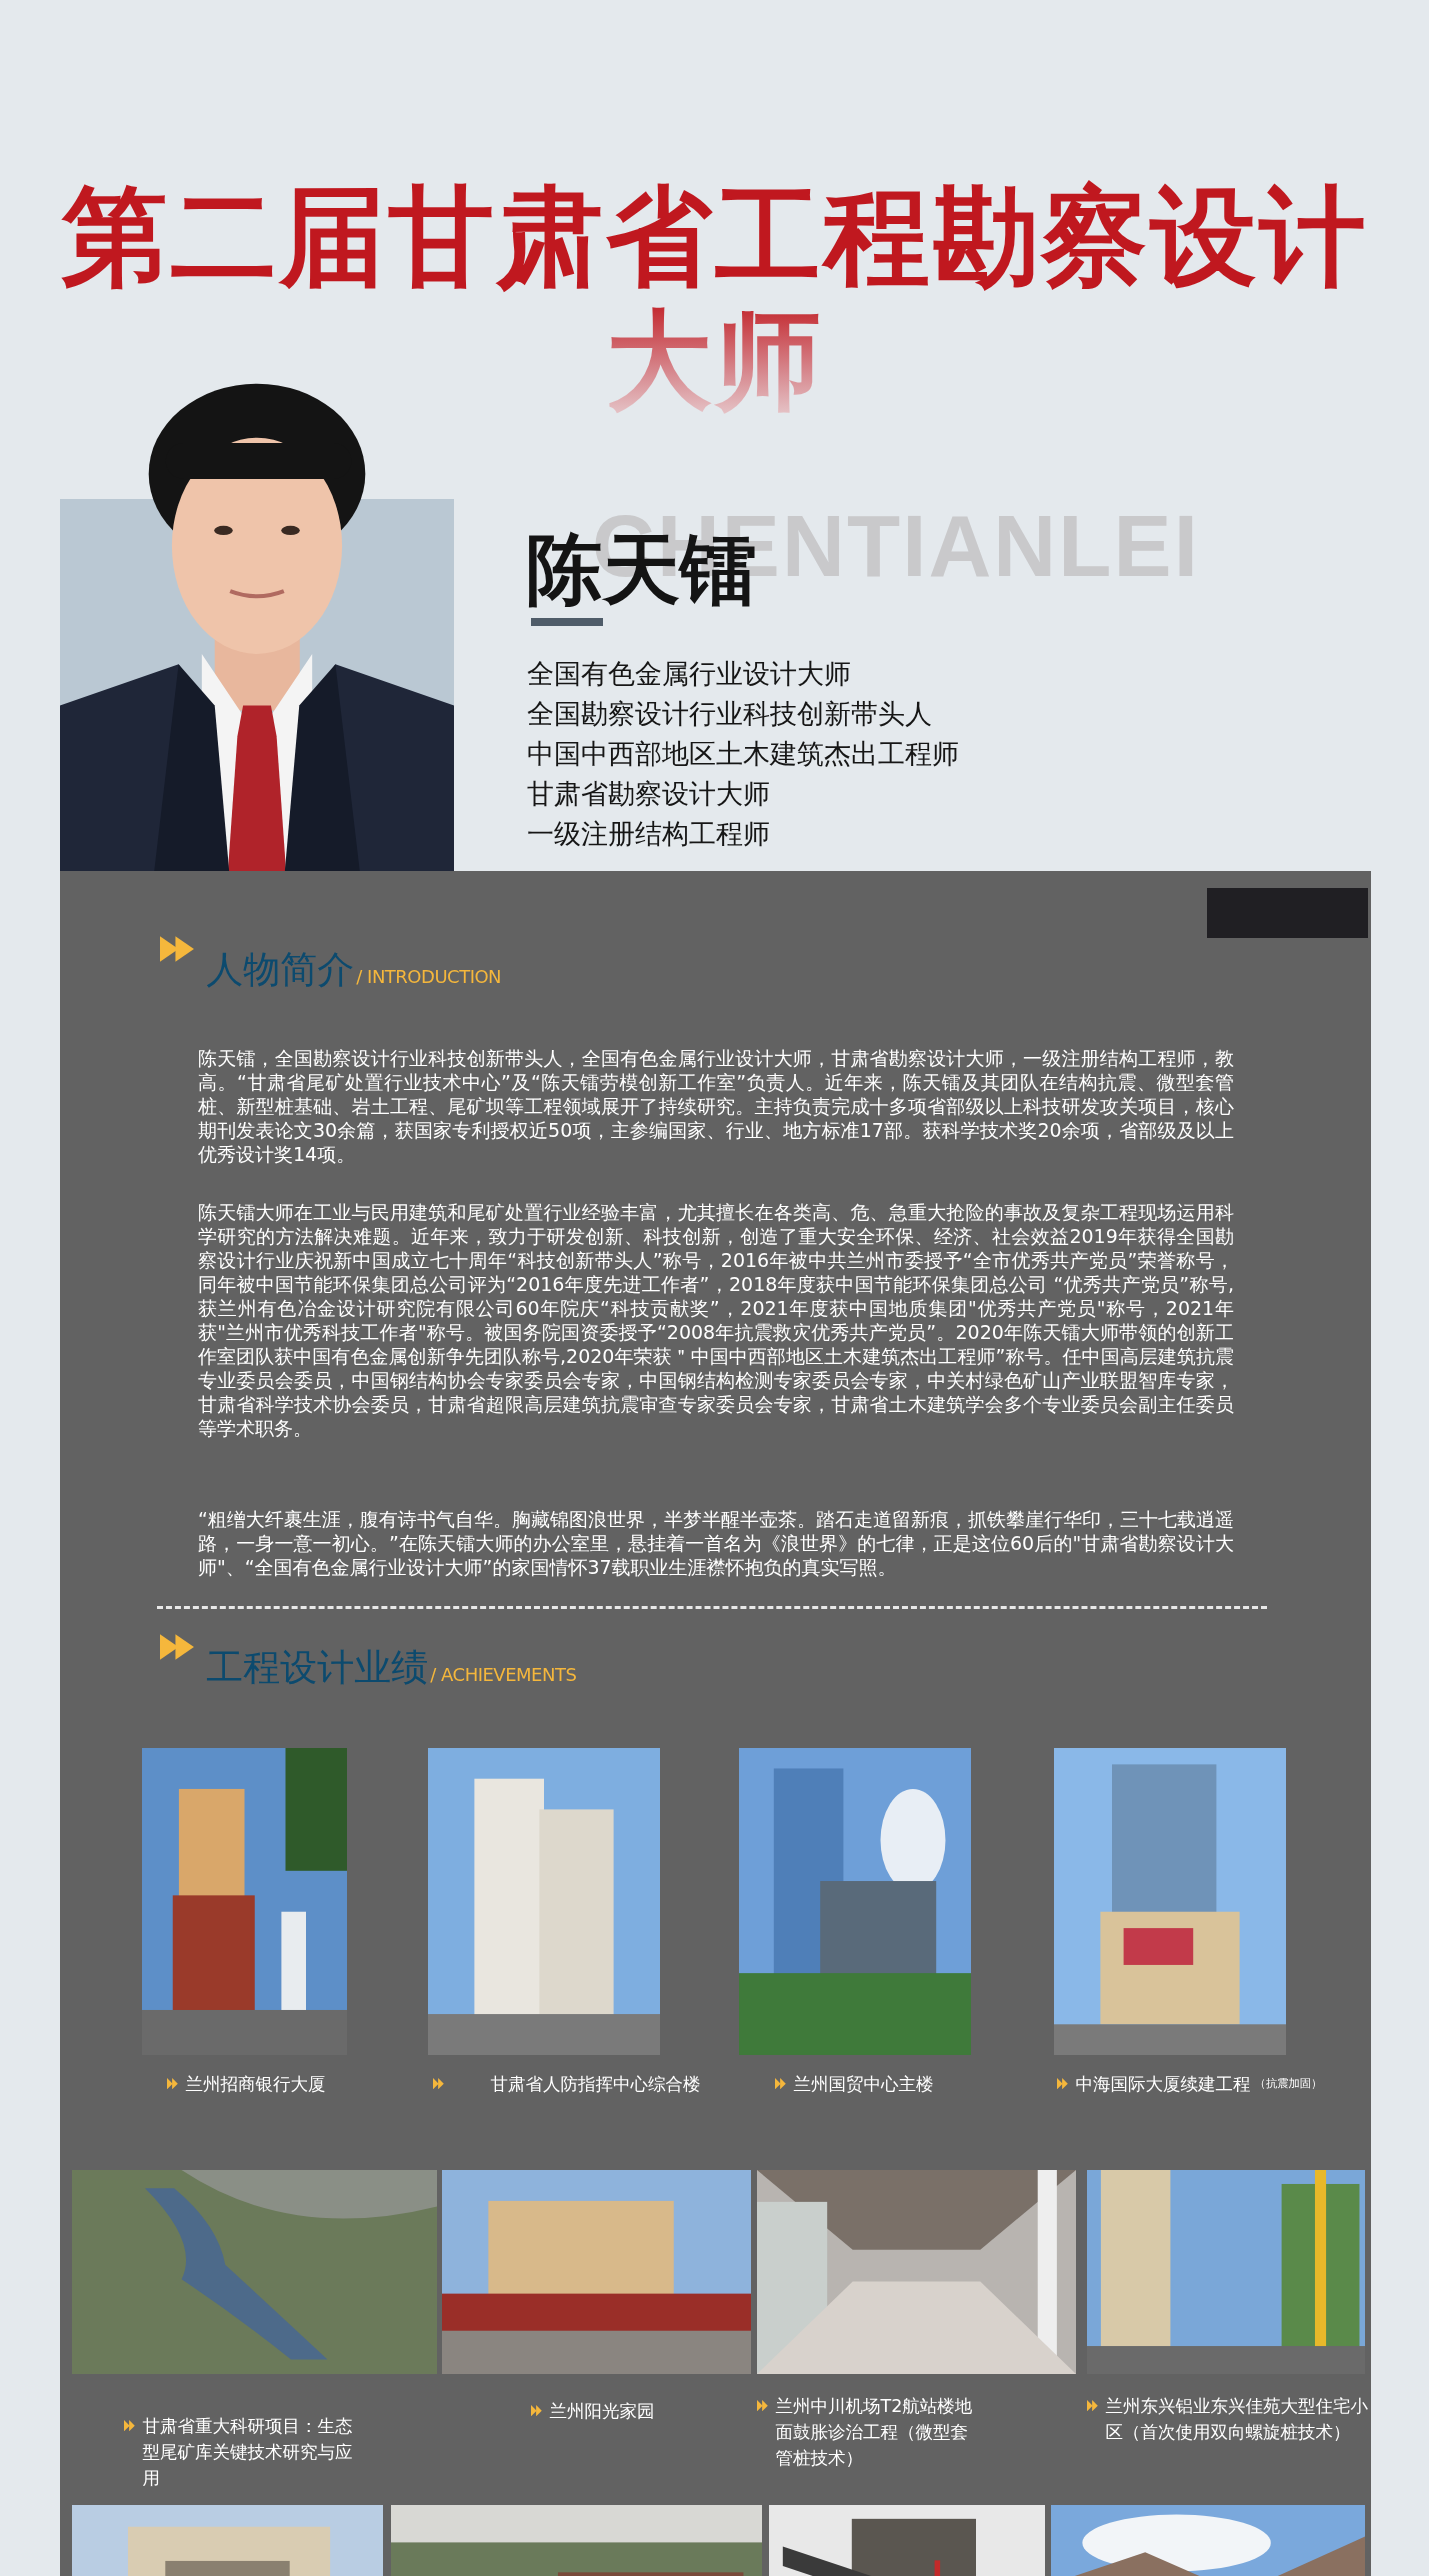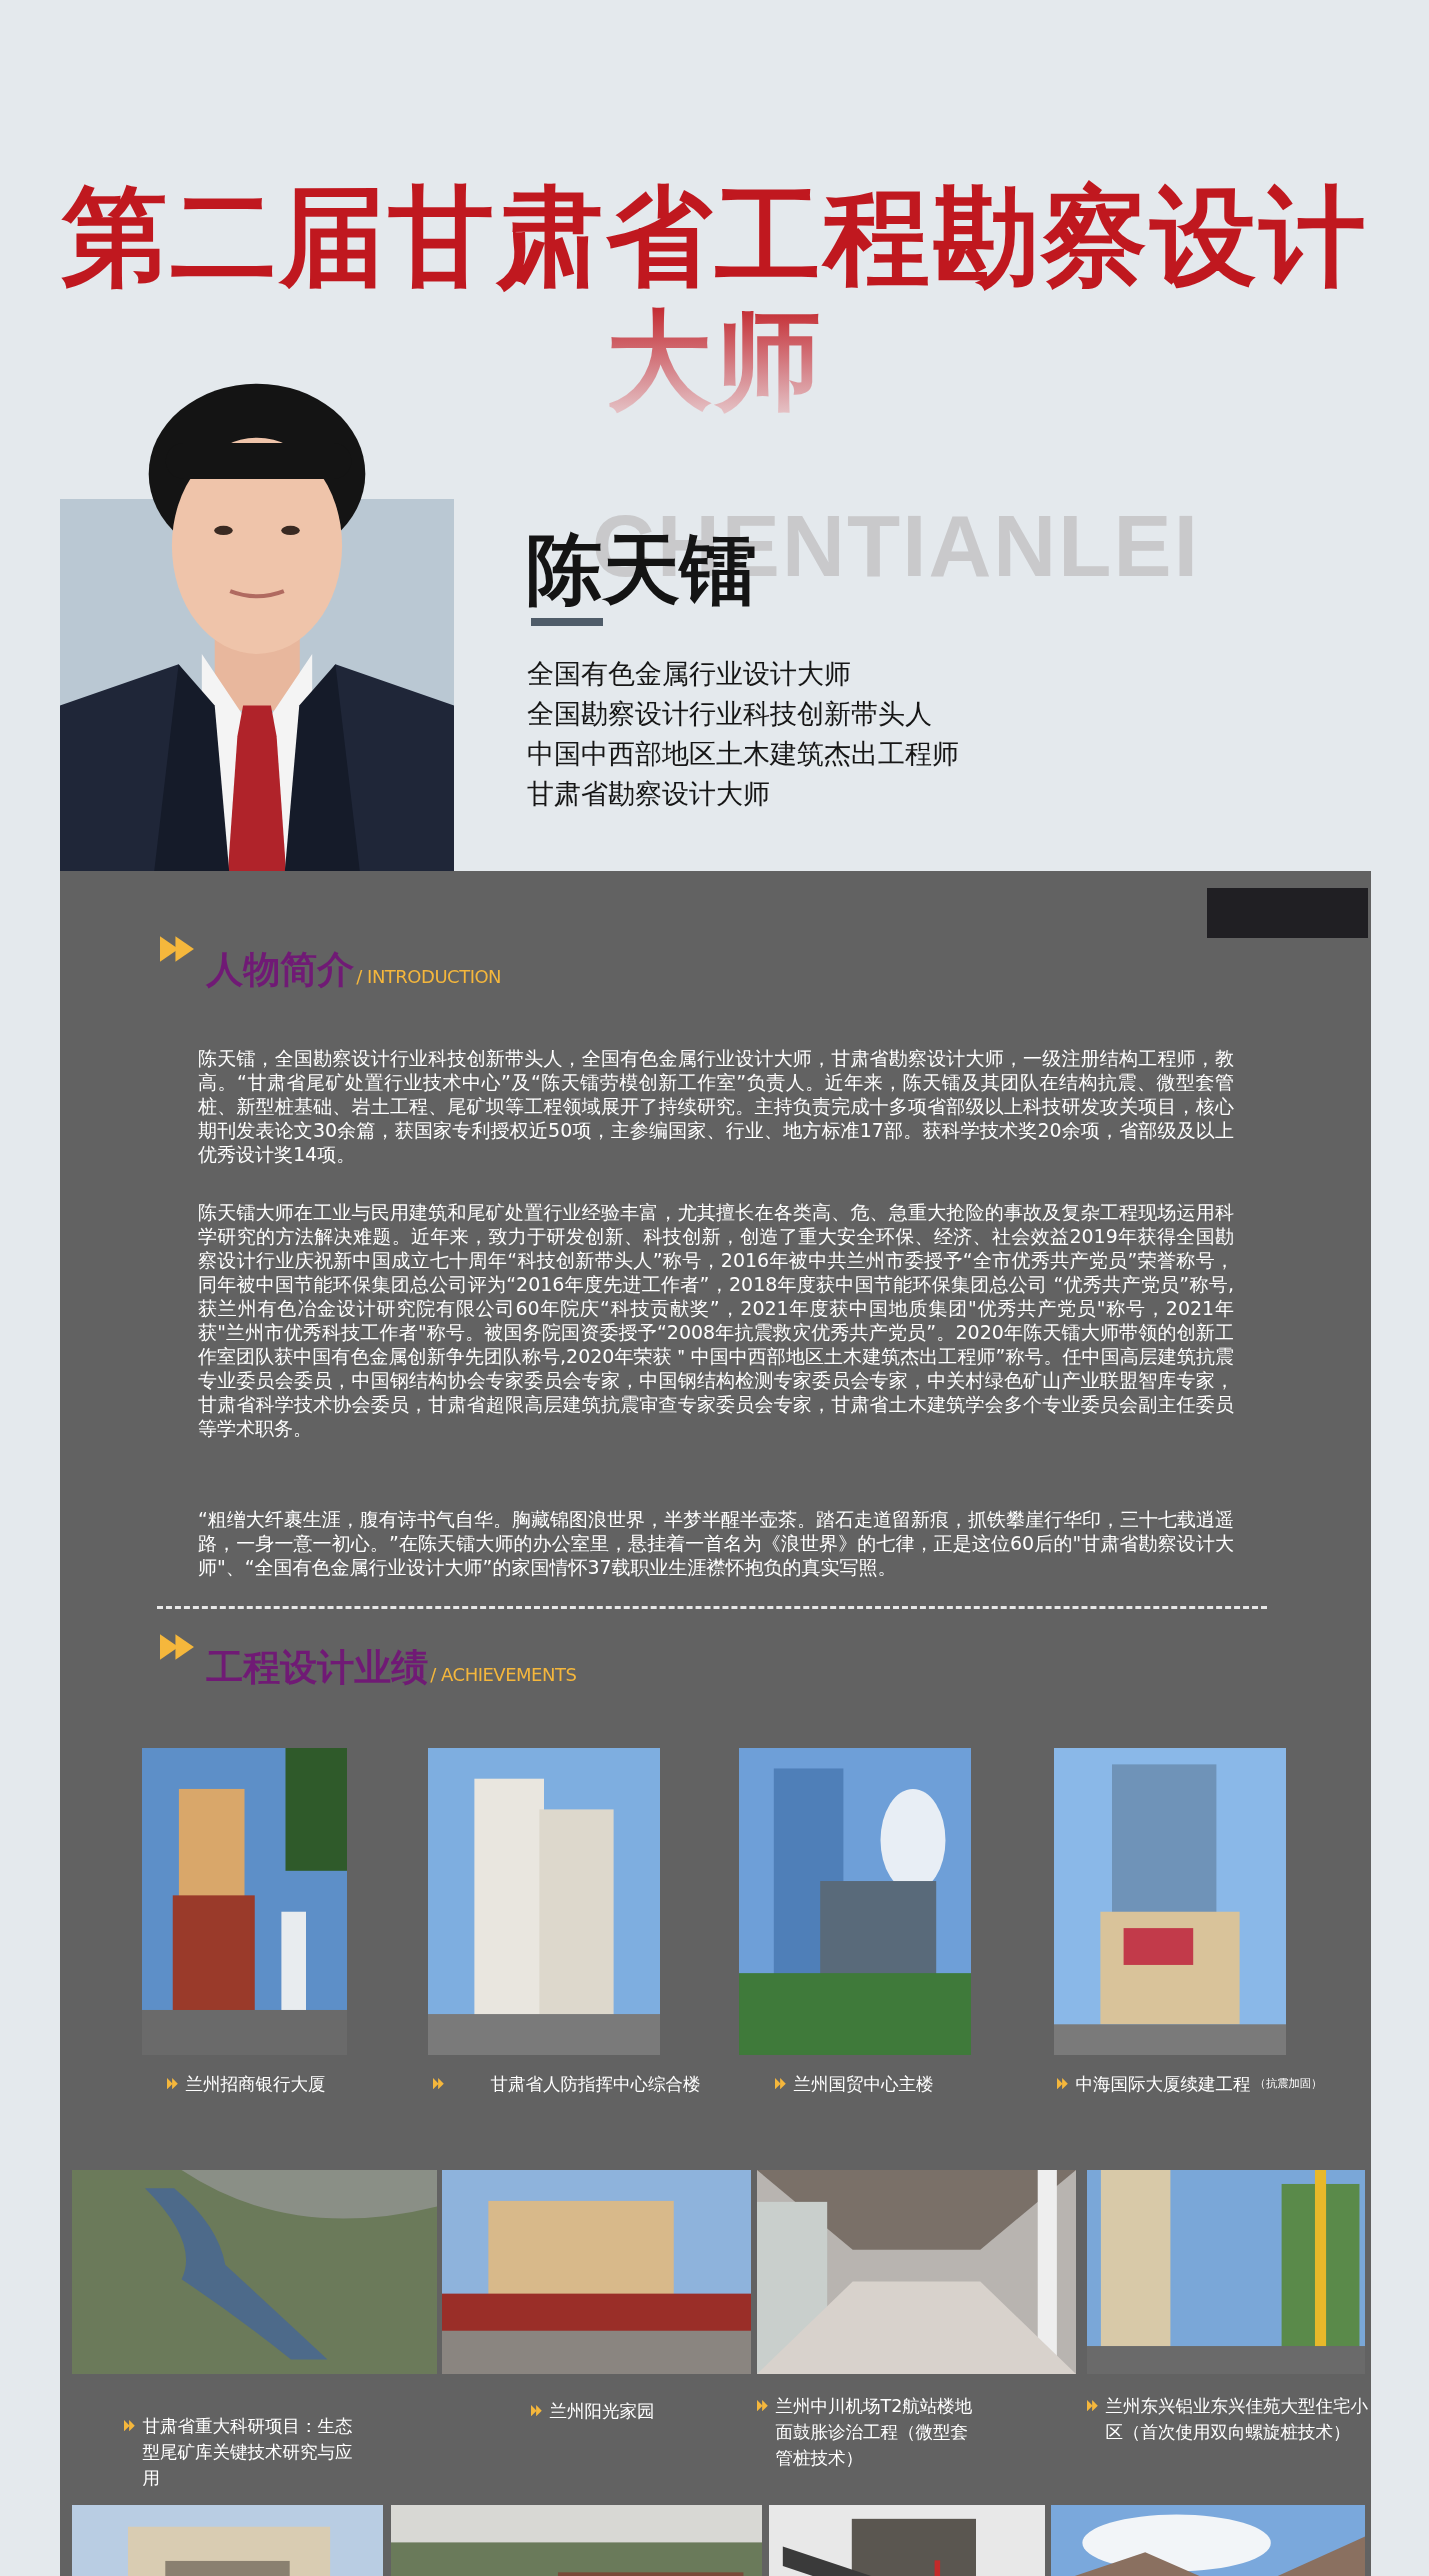"一级注册结构工程师" div { html: none -> <div>一级注册结构工程师</div> }
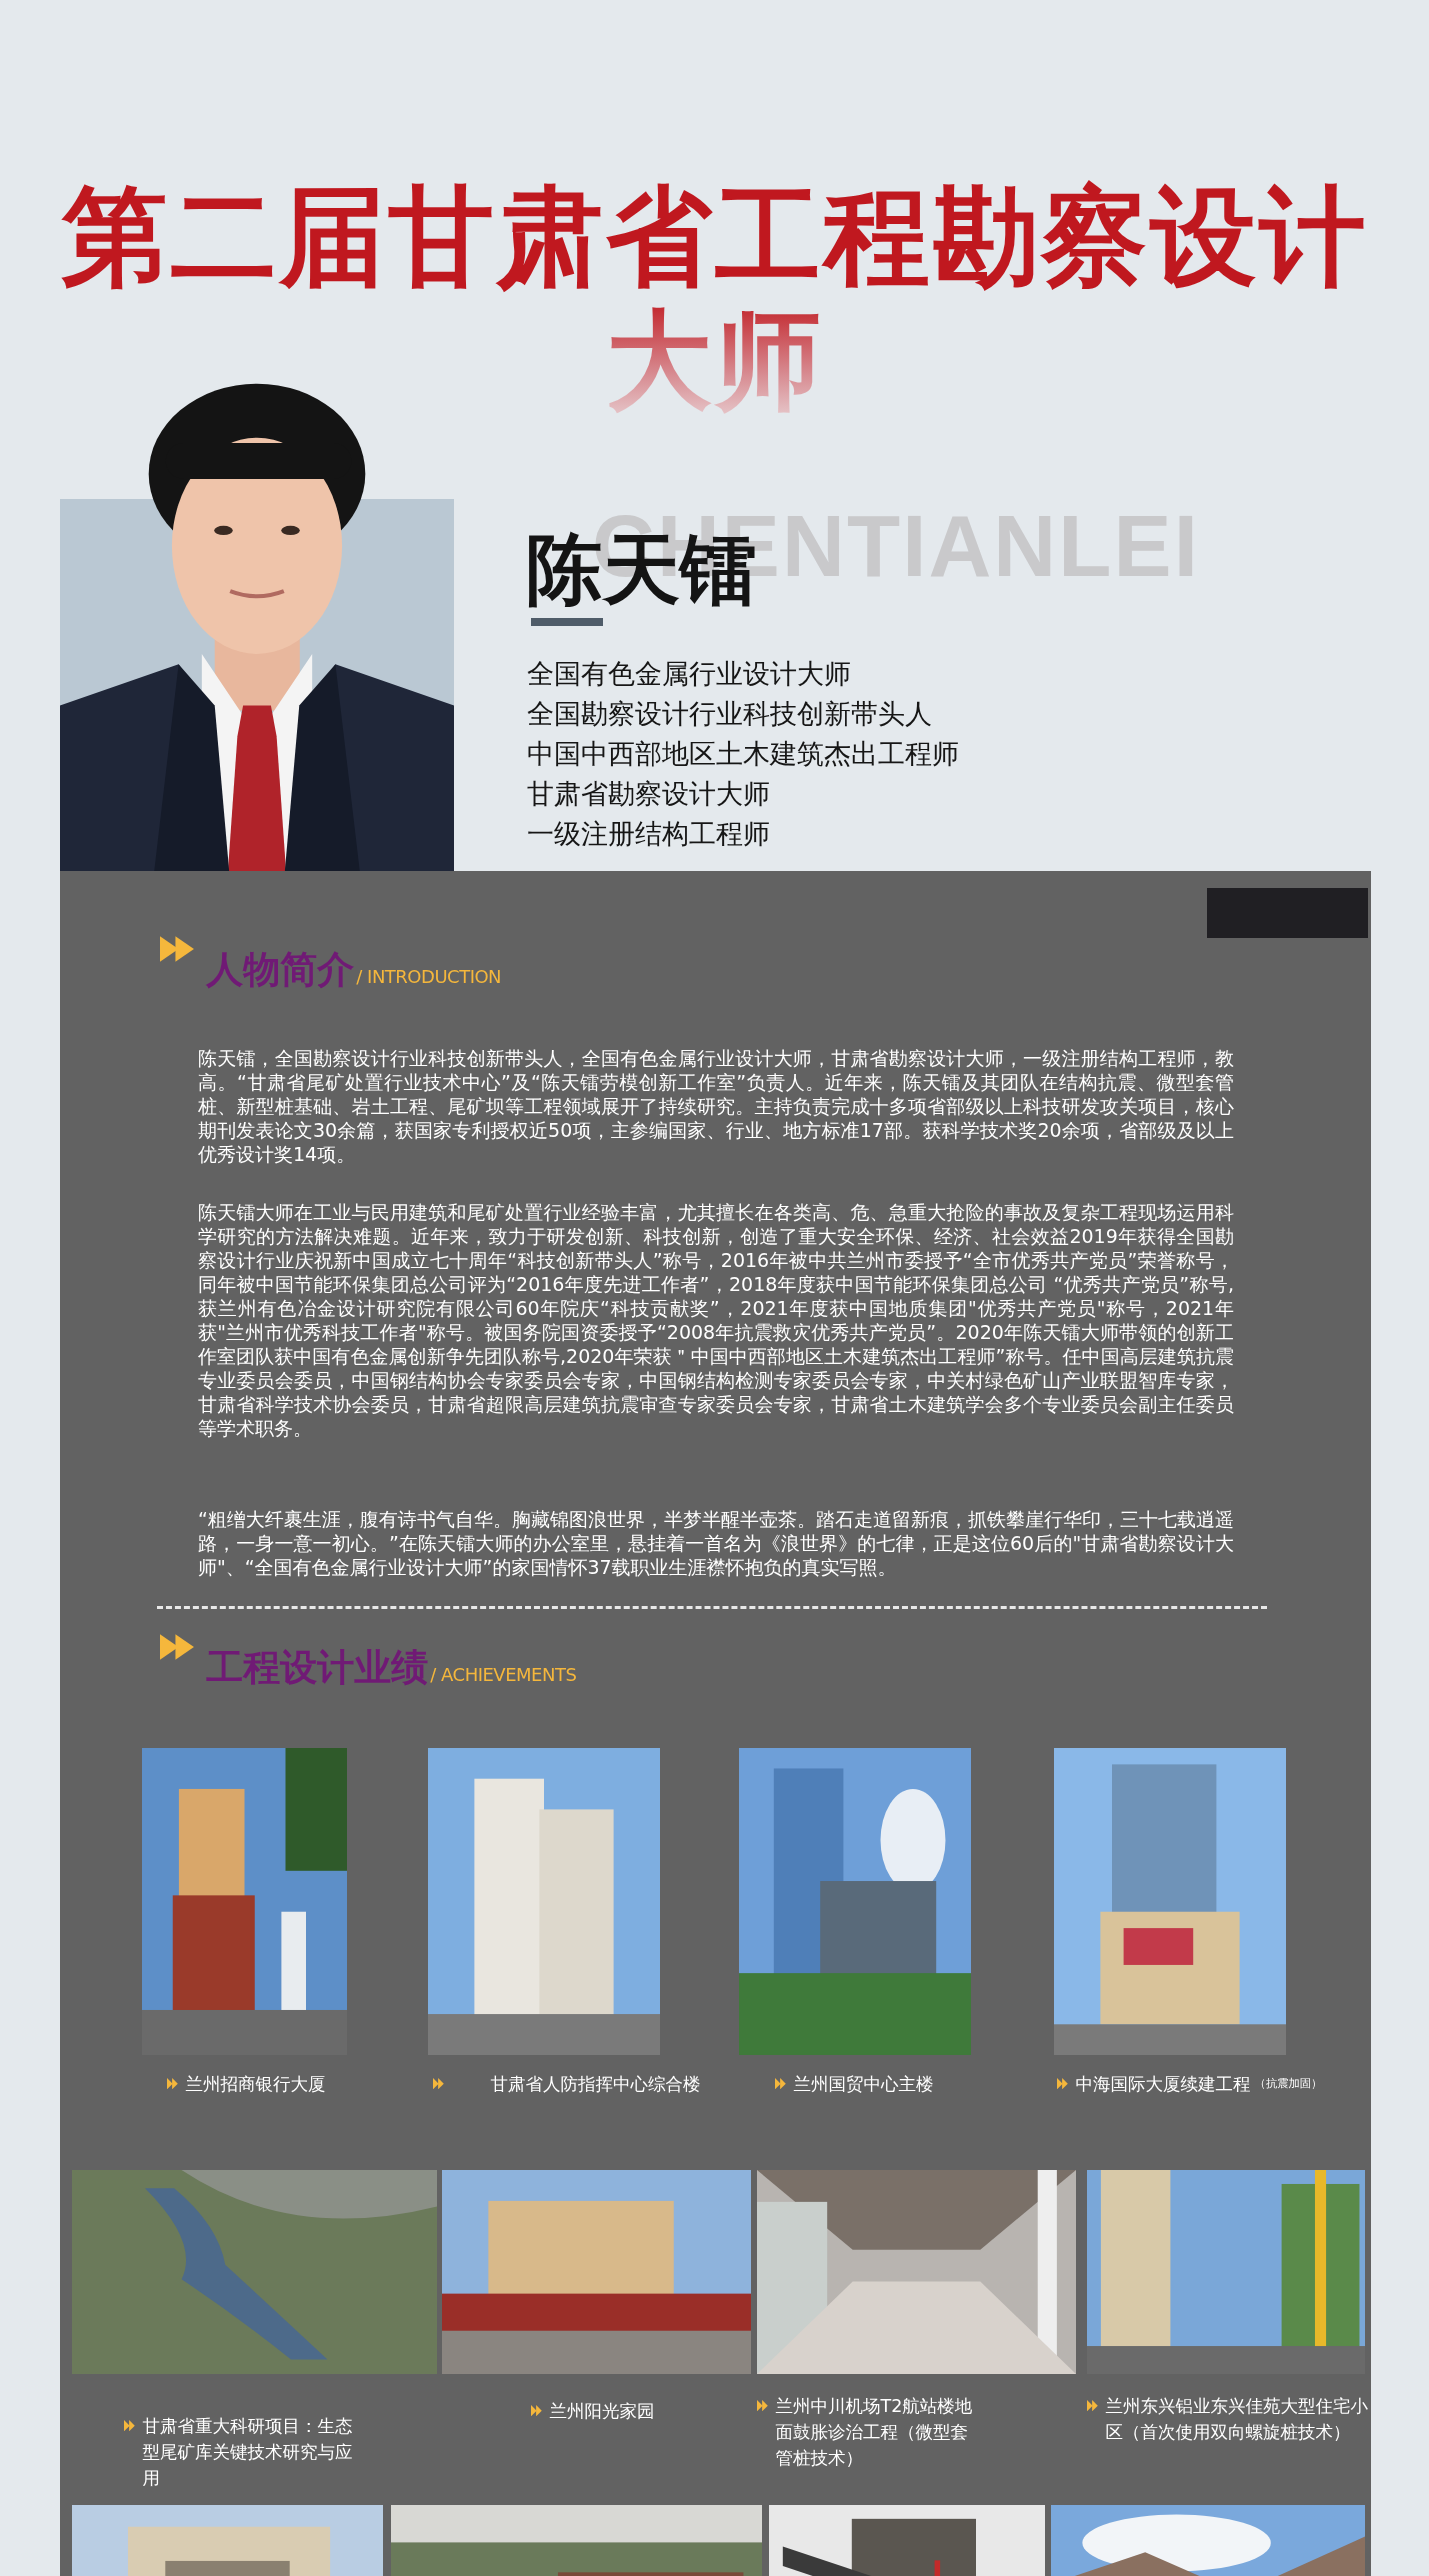"人物简介" .sec-head .zh { color: #701a75 -> #0c4a6e; font-weight: bold -> normal }
